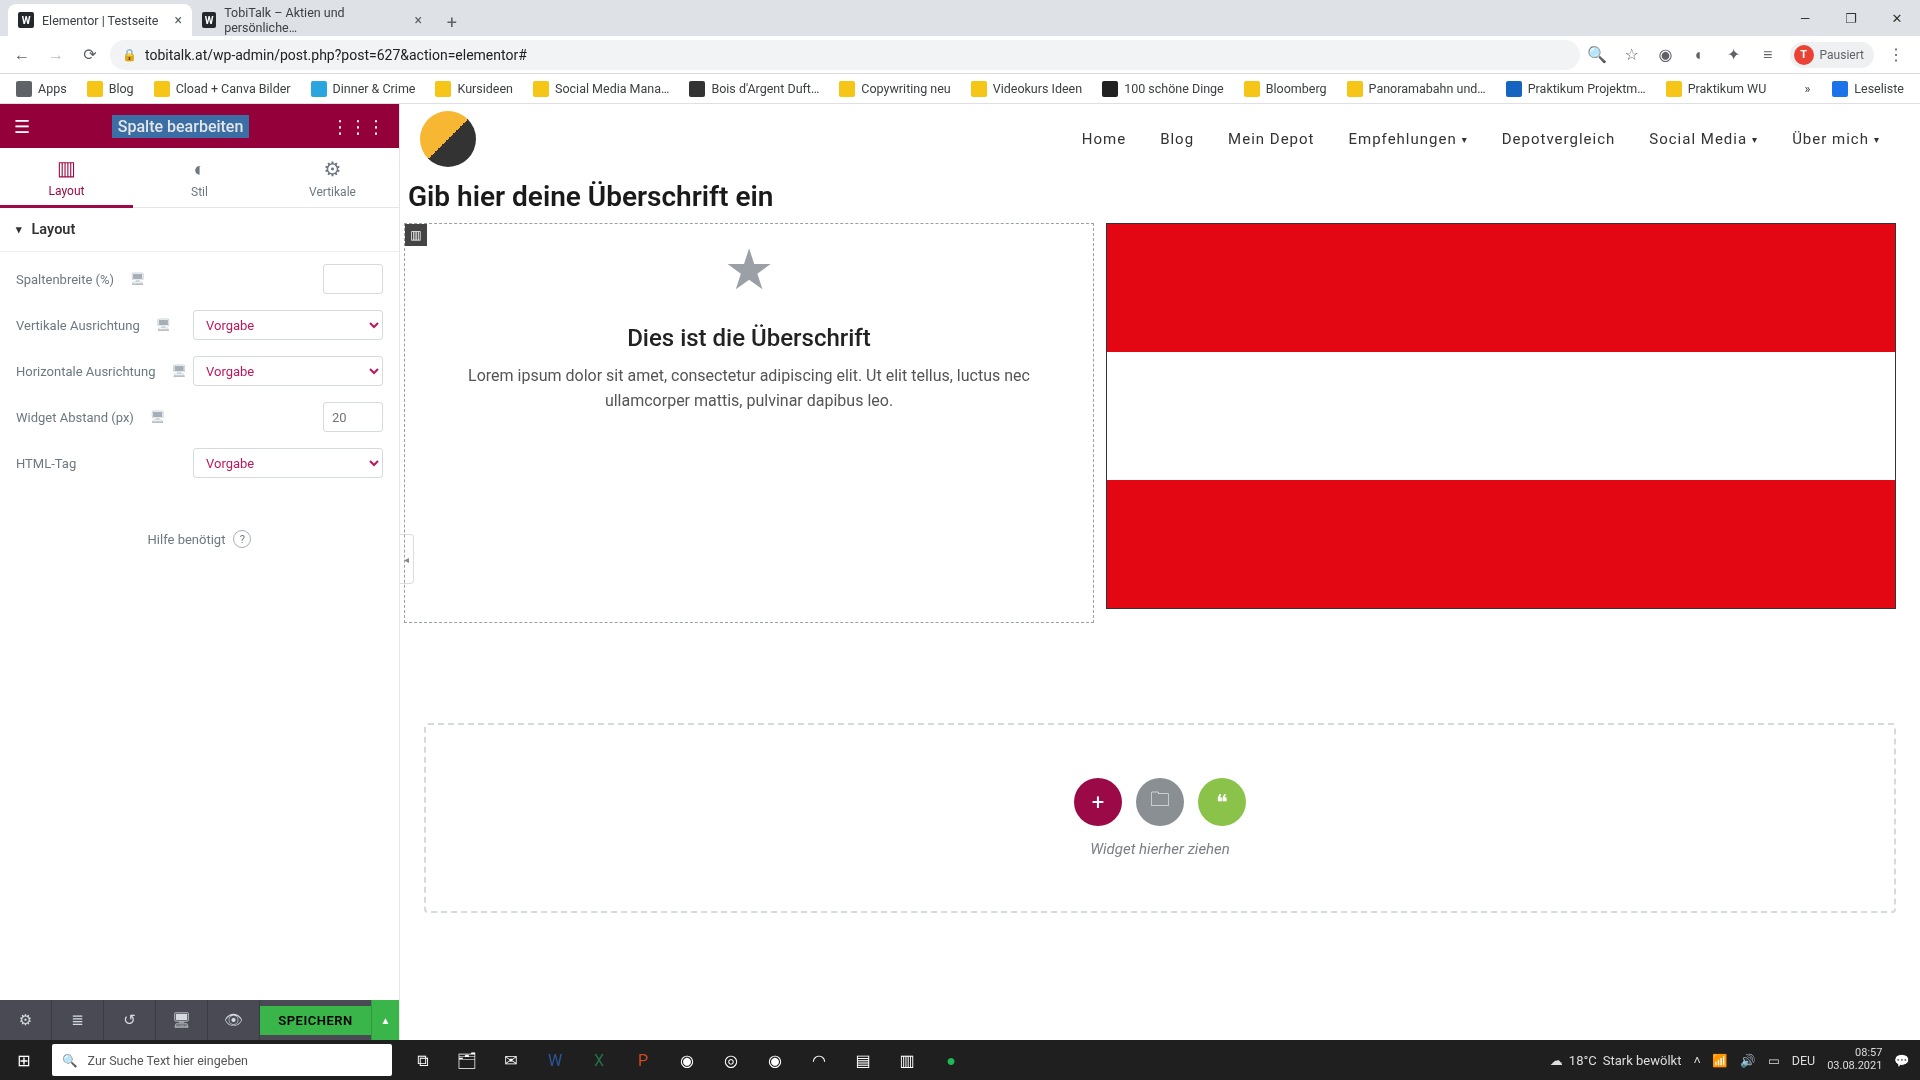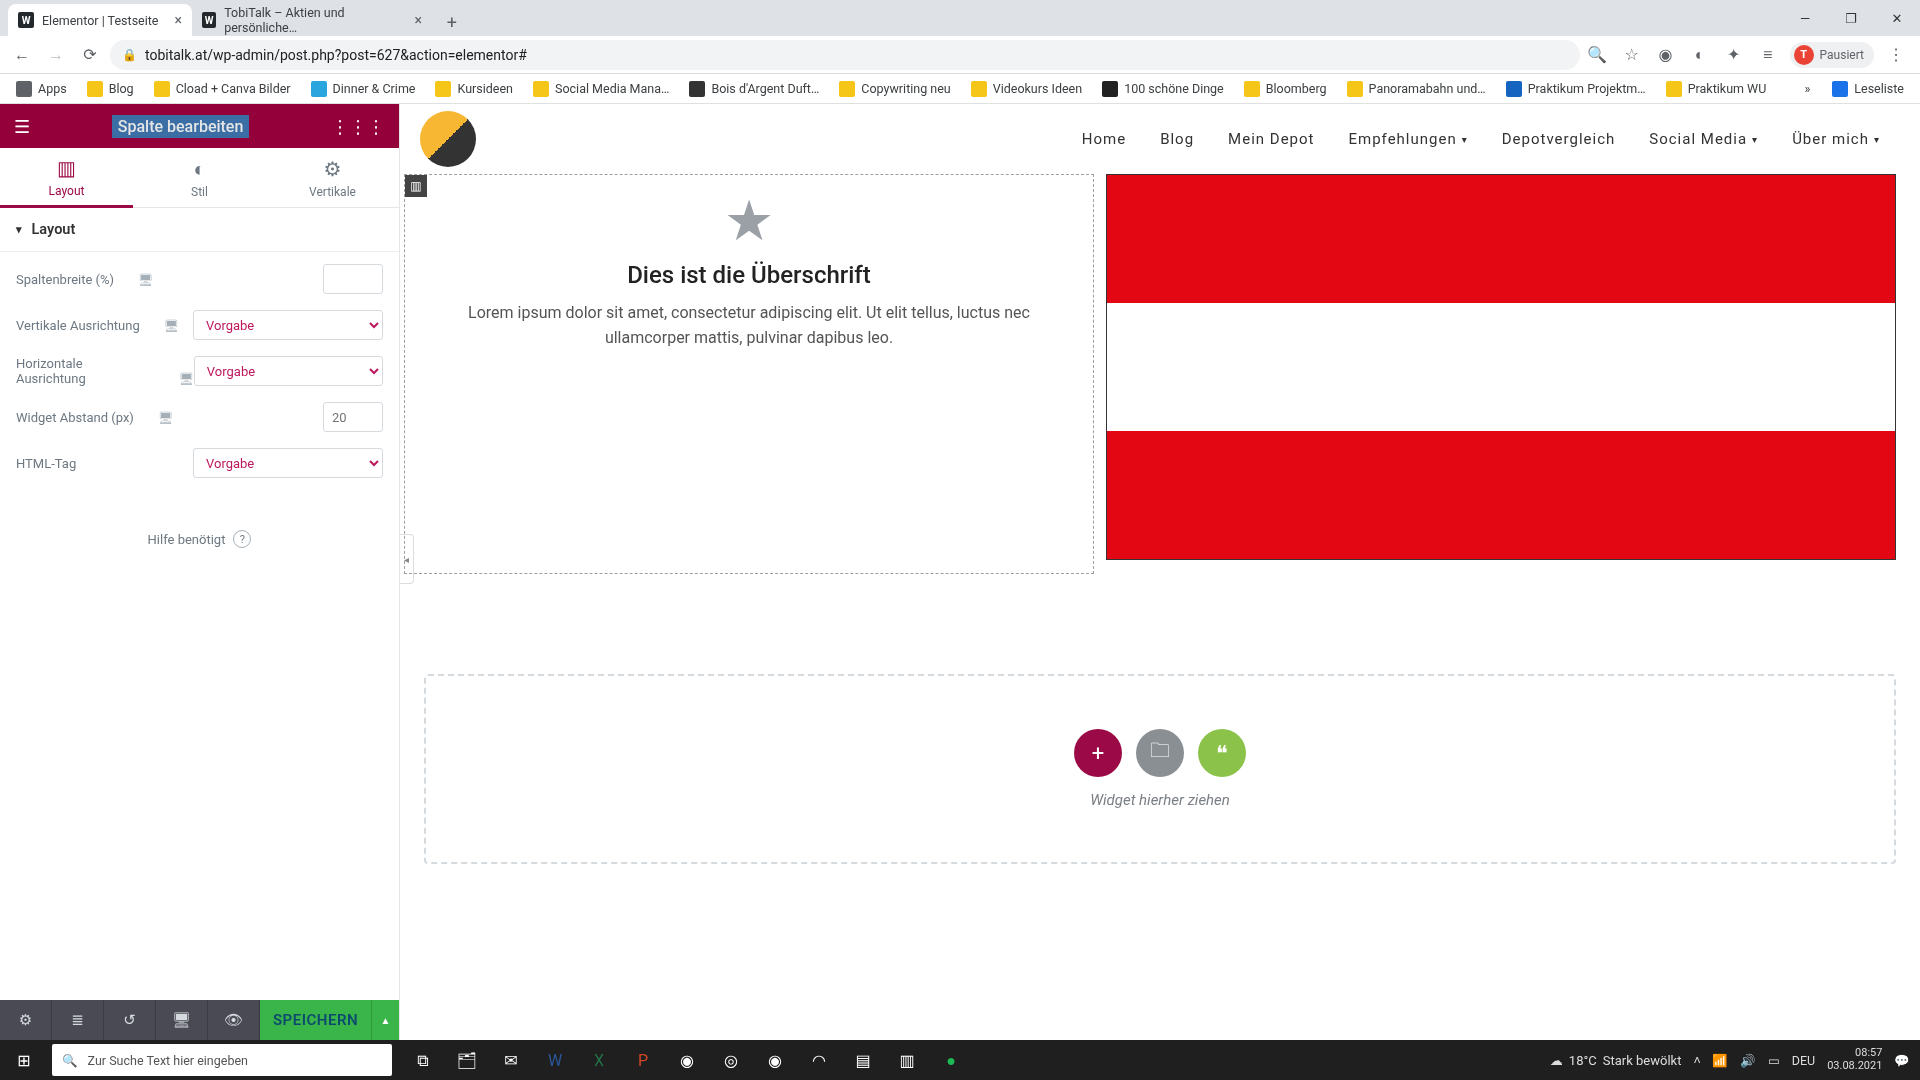"Gib hier deine Überschrift ein" div.heading { html: none -> <div>Gib hier deine Überschrift ein</div> }
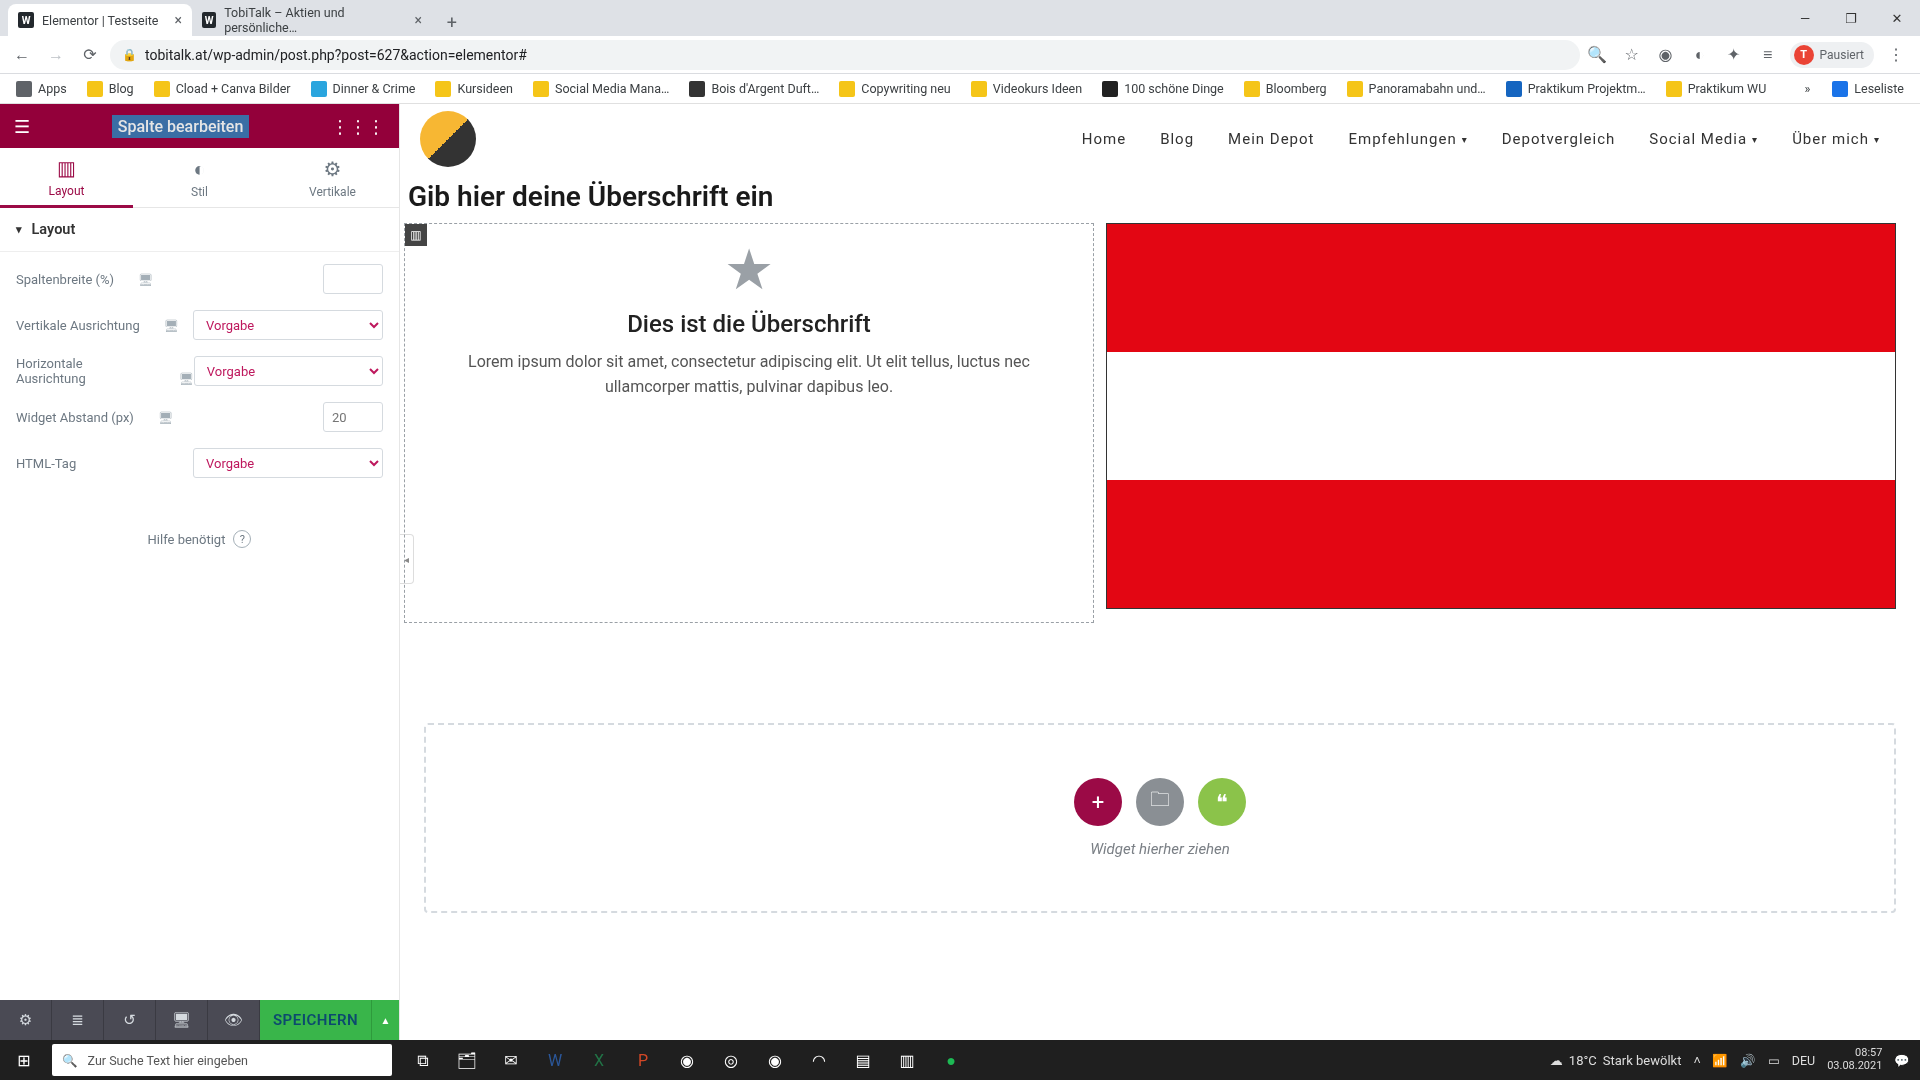"Spaltenbreite (%)" .ctrl .lbl { align-items: flex-end -> flex-start; gap: 24px -> 16px }
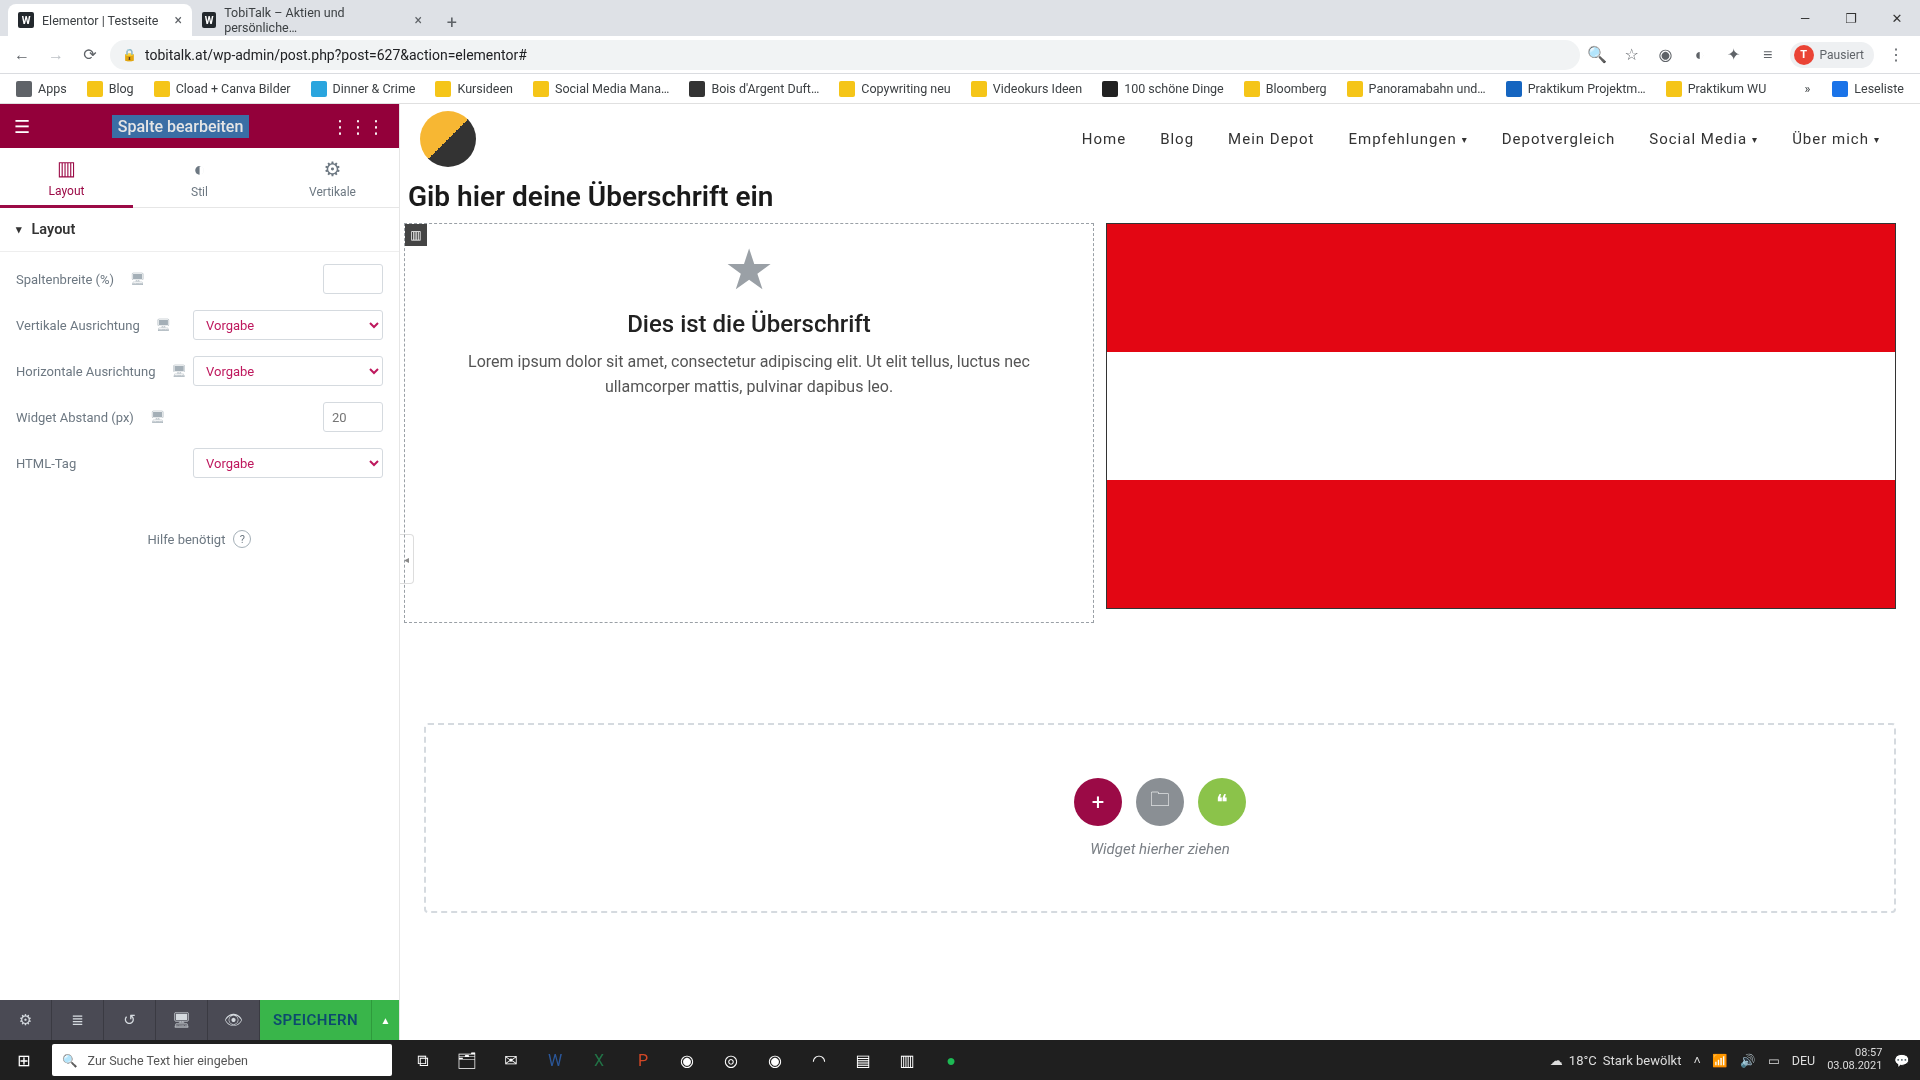"Dies ist die Überschrift" .ib-title { margin-top: 2px -> 16px }
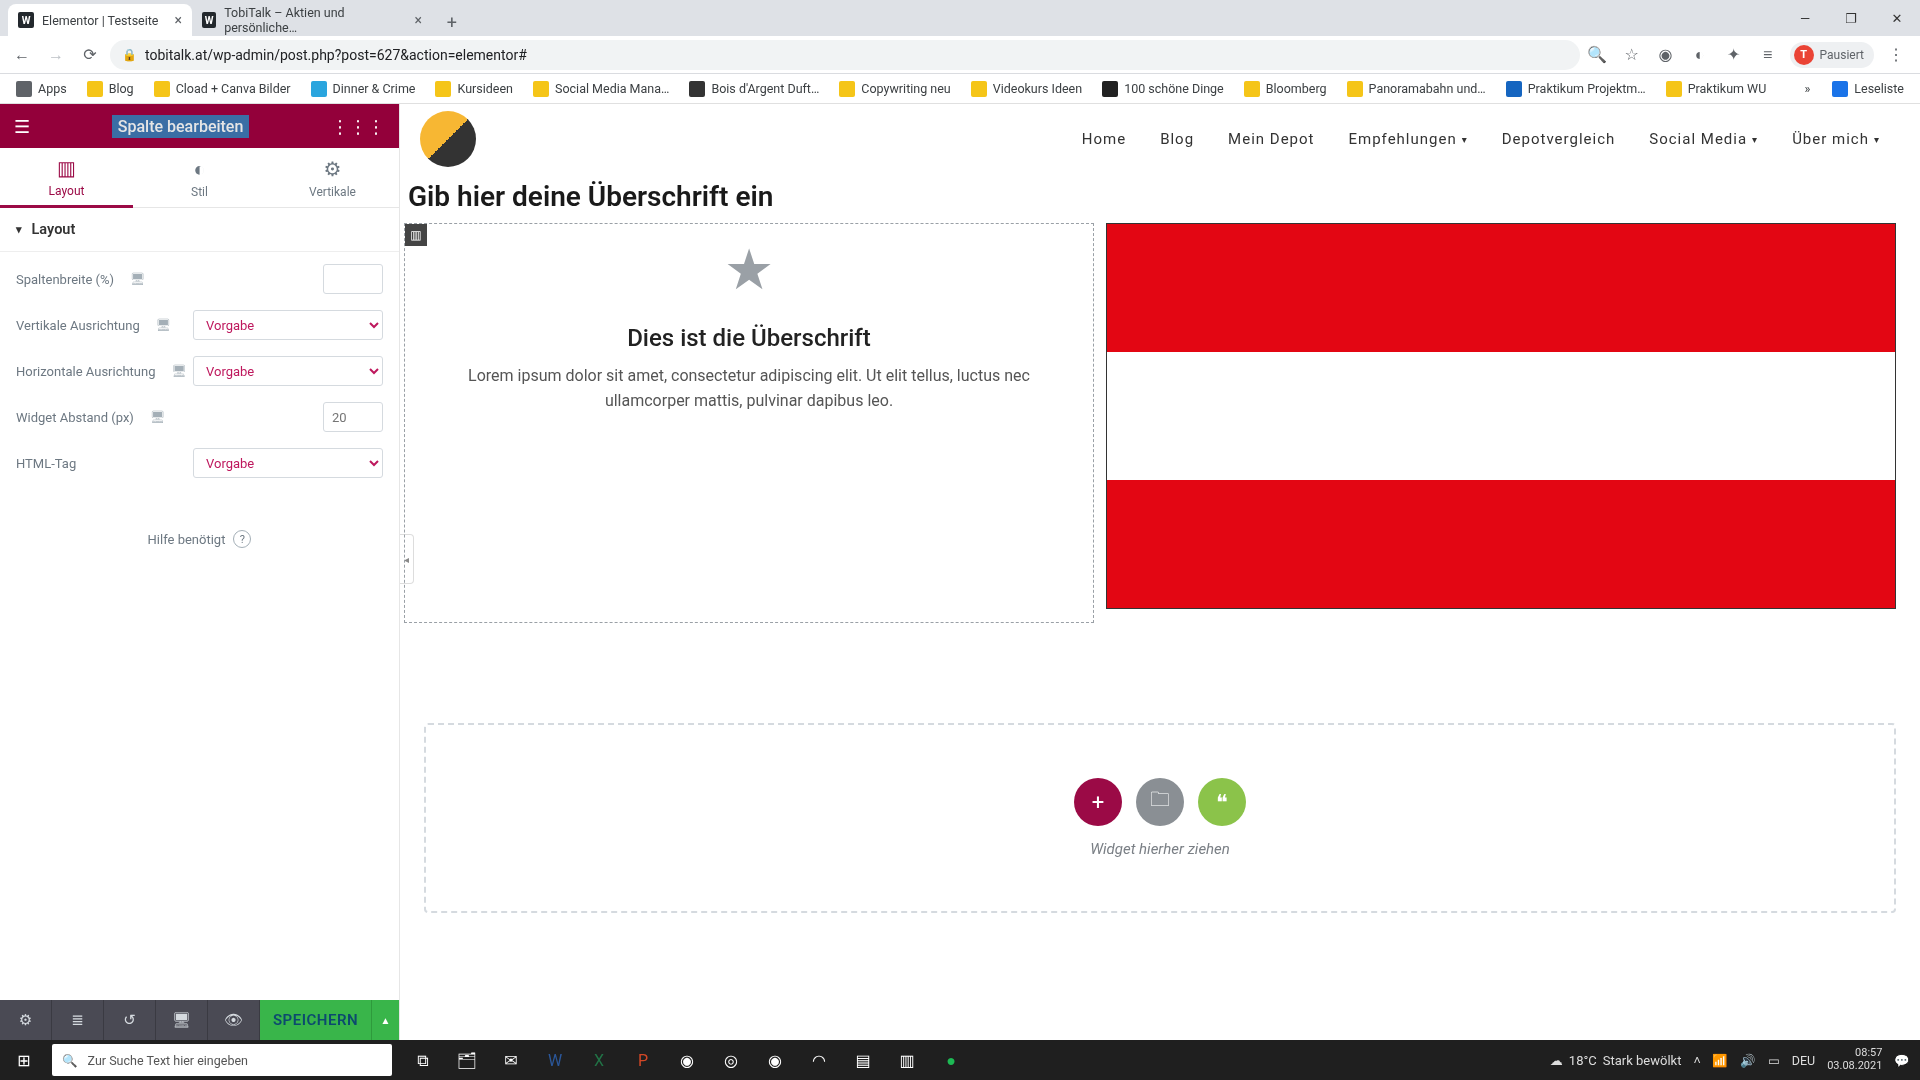"SPEICHERN" .pf-save { color: #0c4a6e -> #000000; font-size: 15px -> 13px; height: 40px -> 29px }
